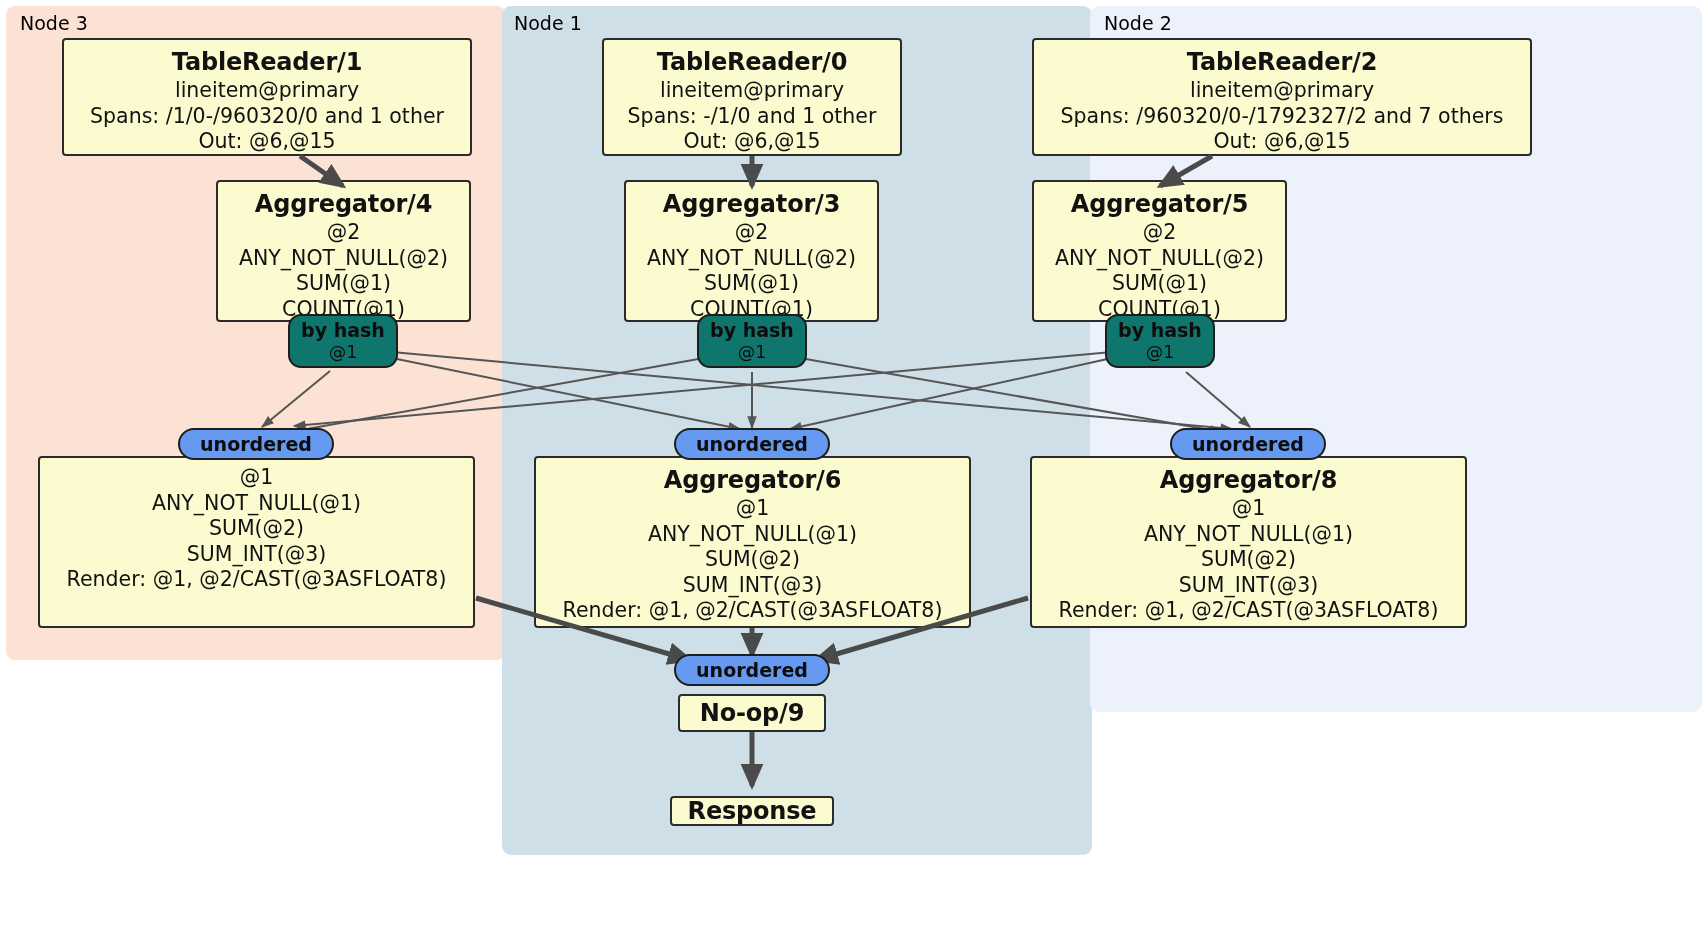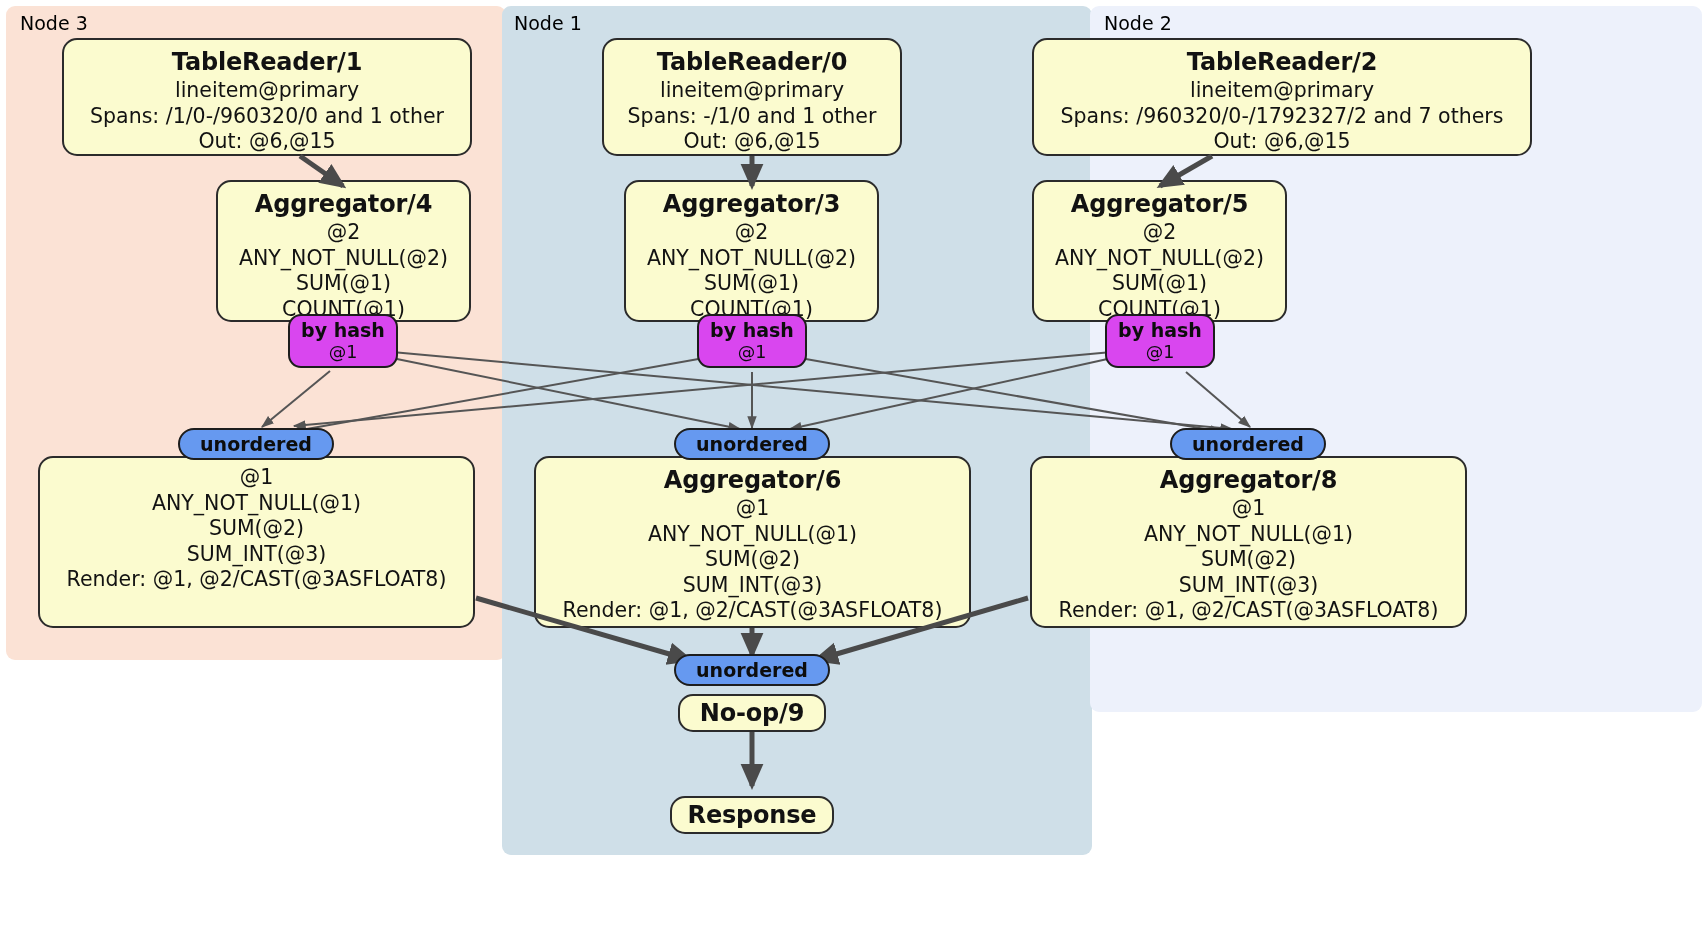"TableReader/1" .proc { border-radius: 15px -> 4px }
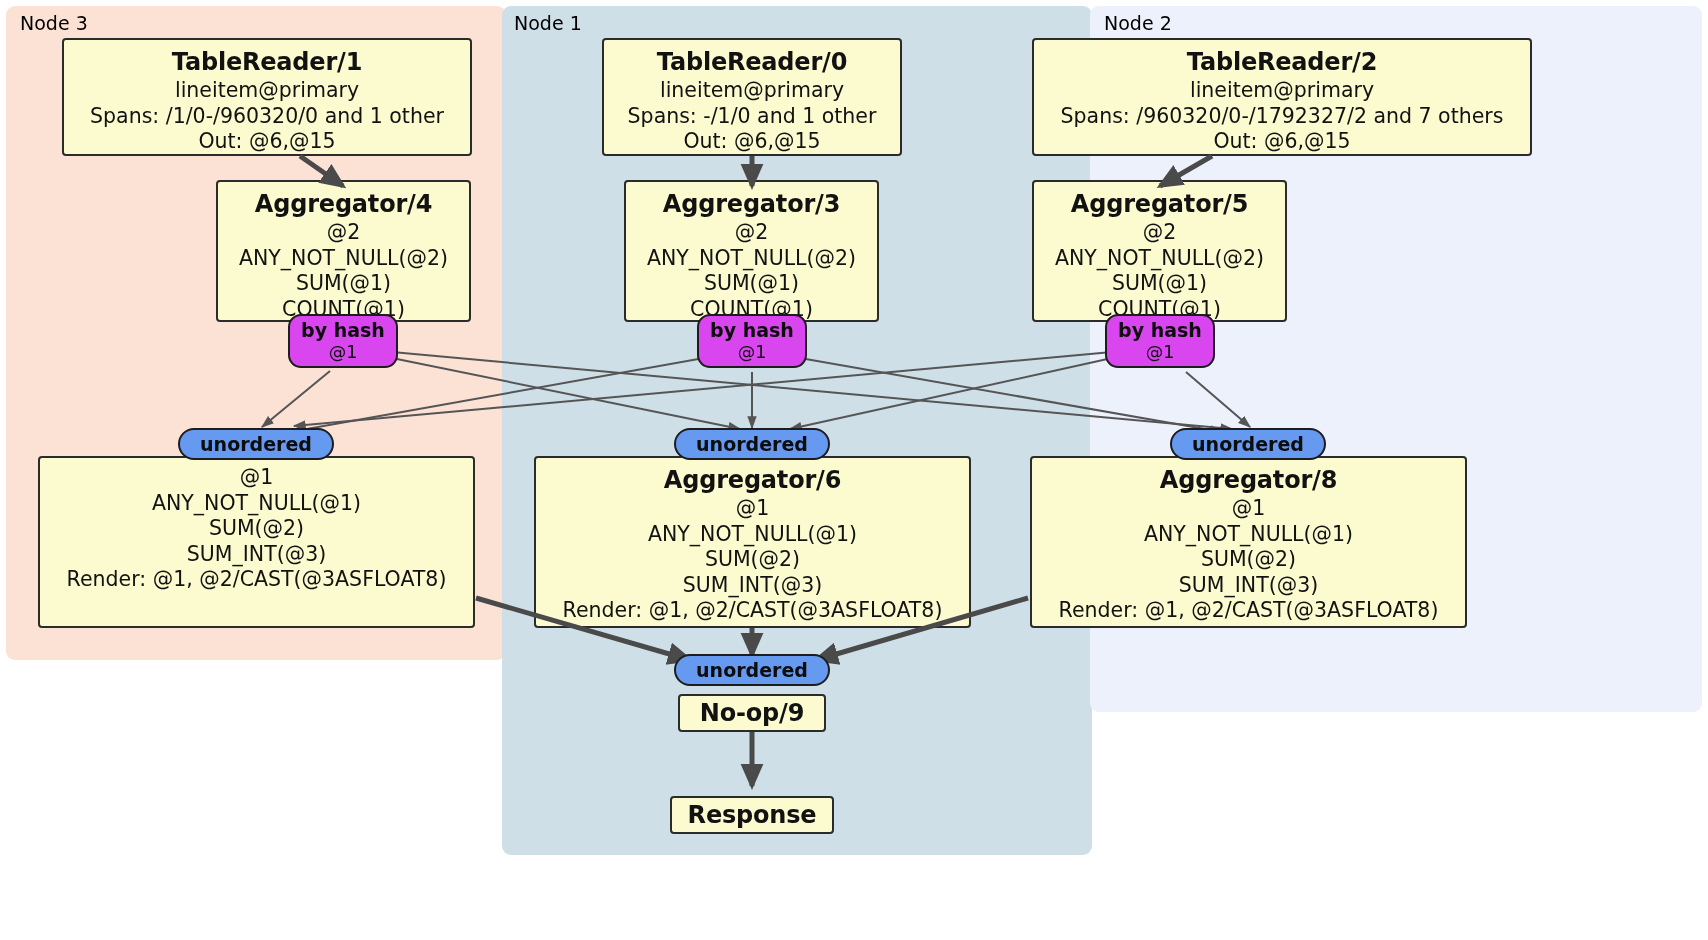"by hash" .badge.hash { background: #d946ef -> #0f766e }
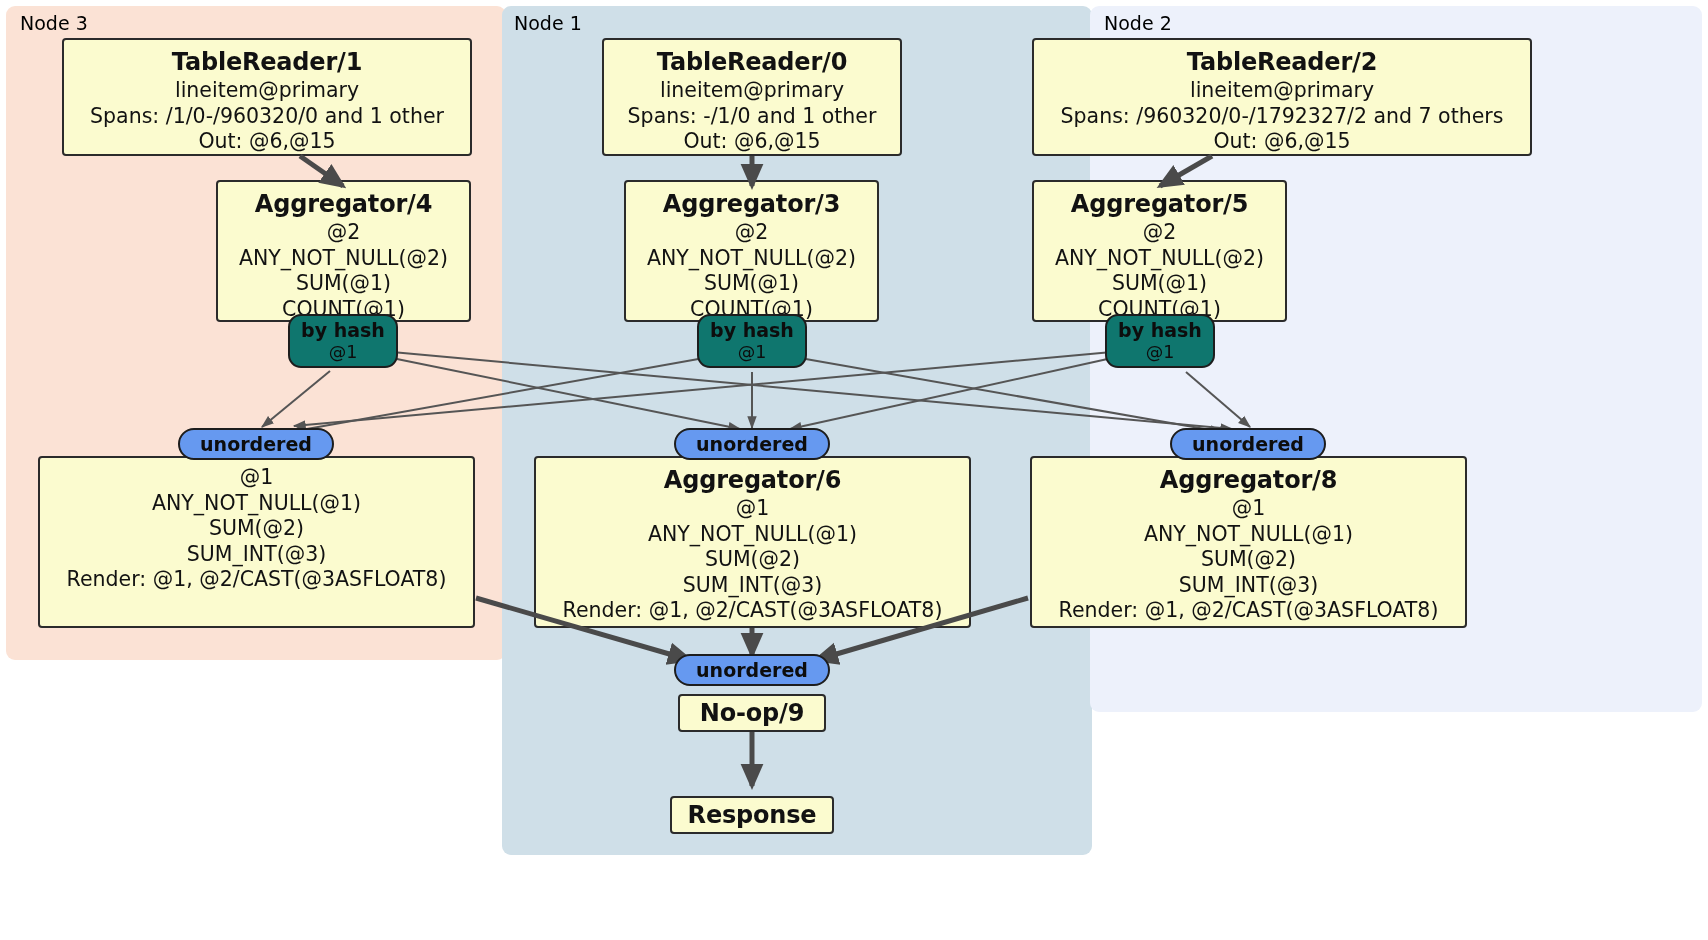"Response" div.proc { height: 38px -> 30px }
